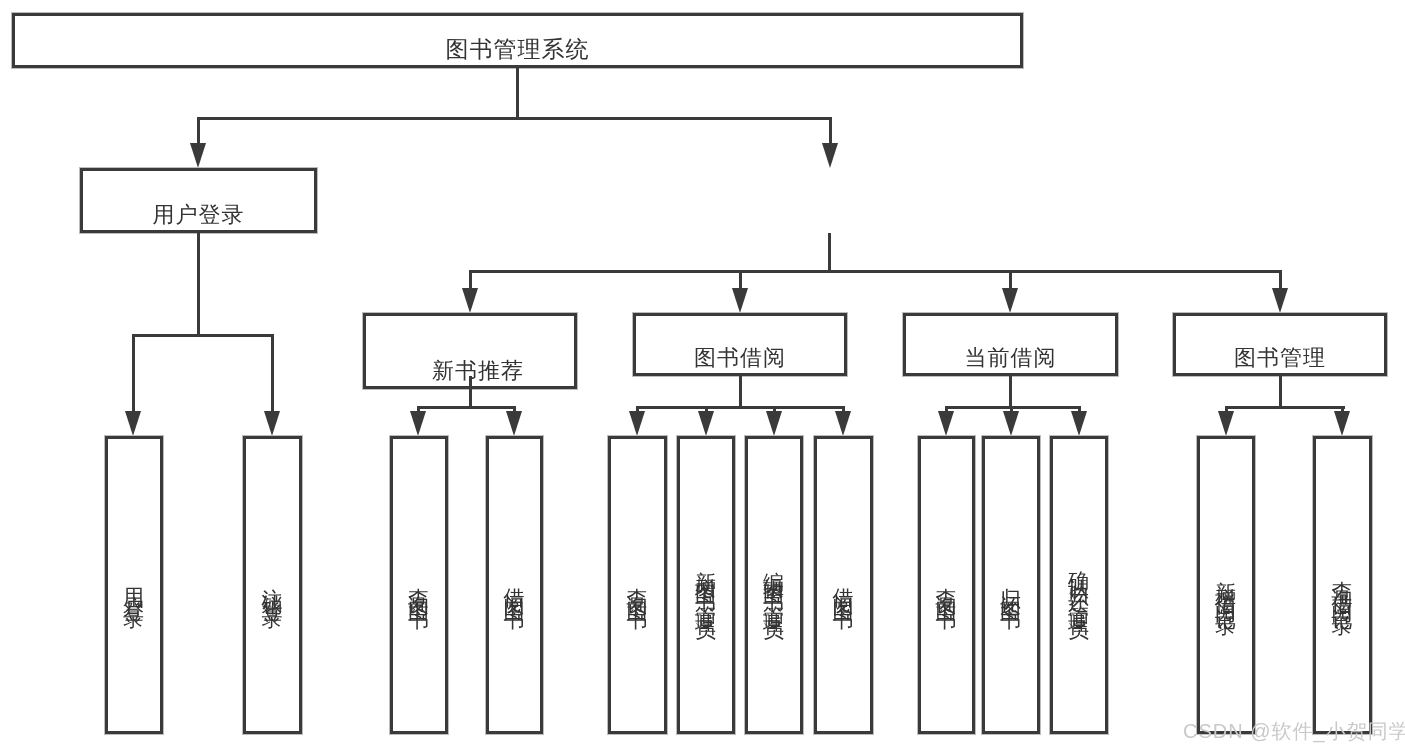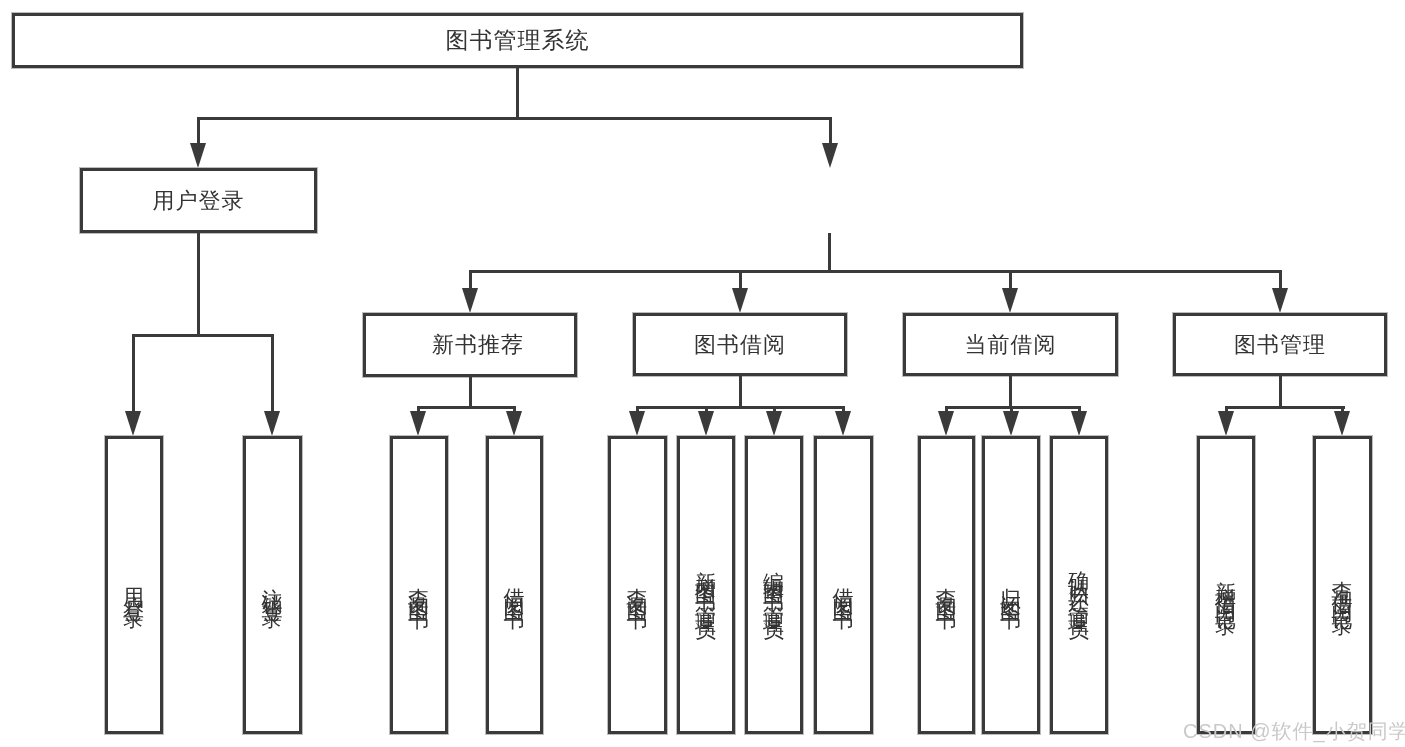"图书管理系统" .node.h { align-items: none -> flex-end }
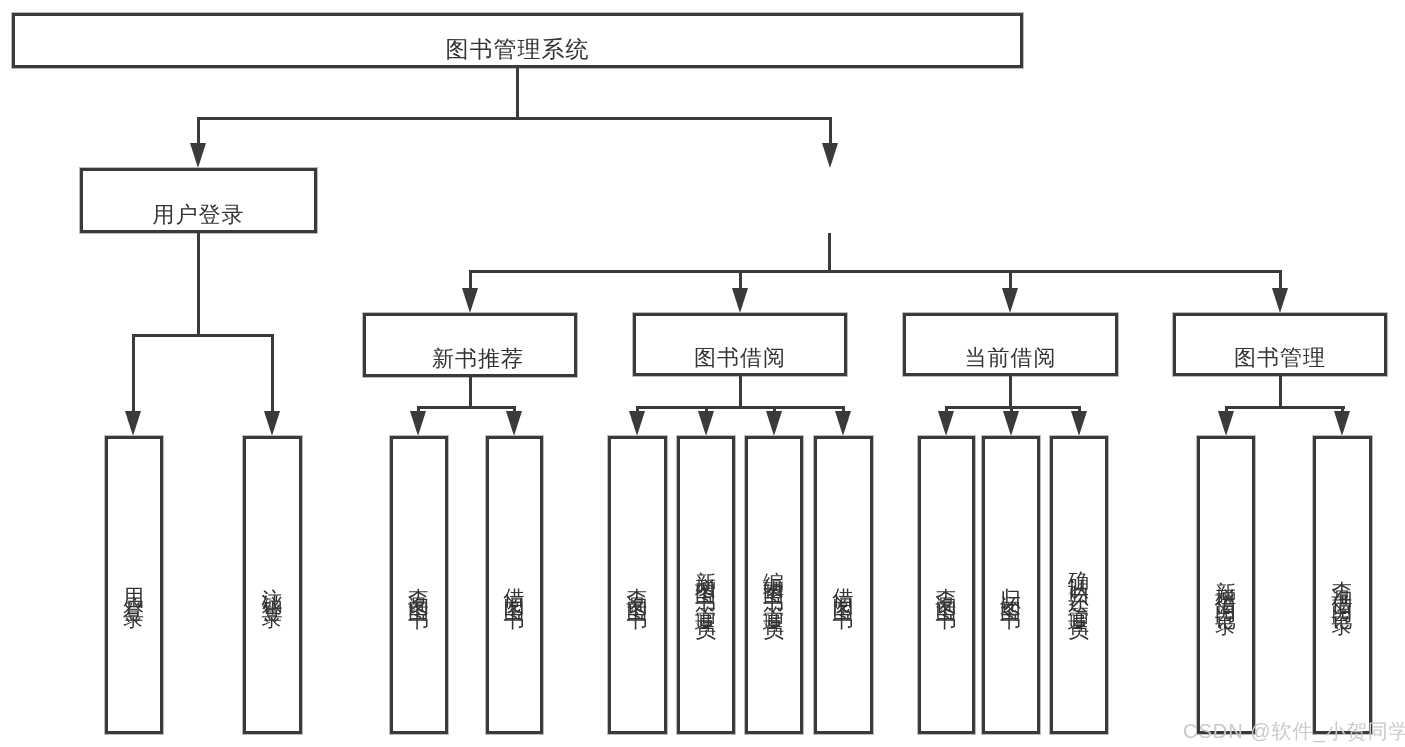"新书推荐" div.node { height: 64px -> 76px }
